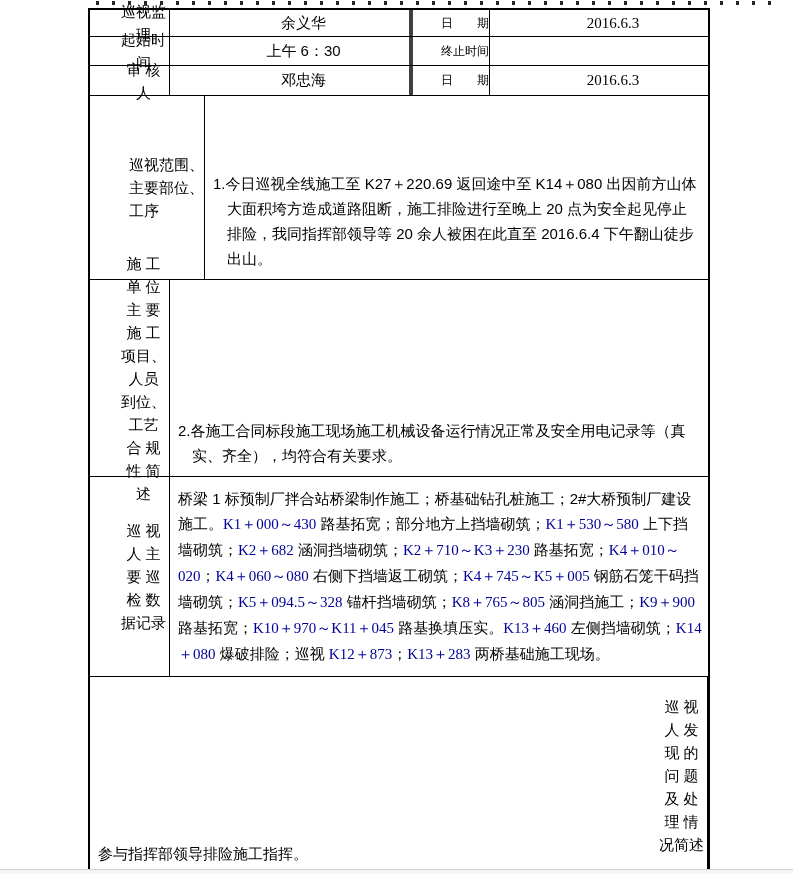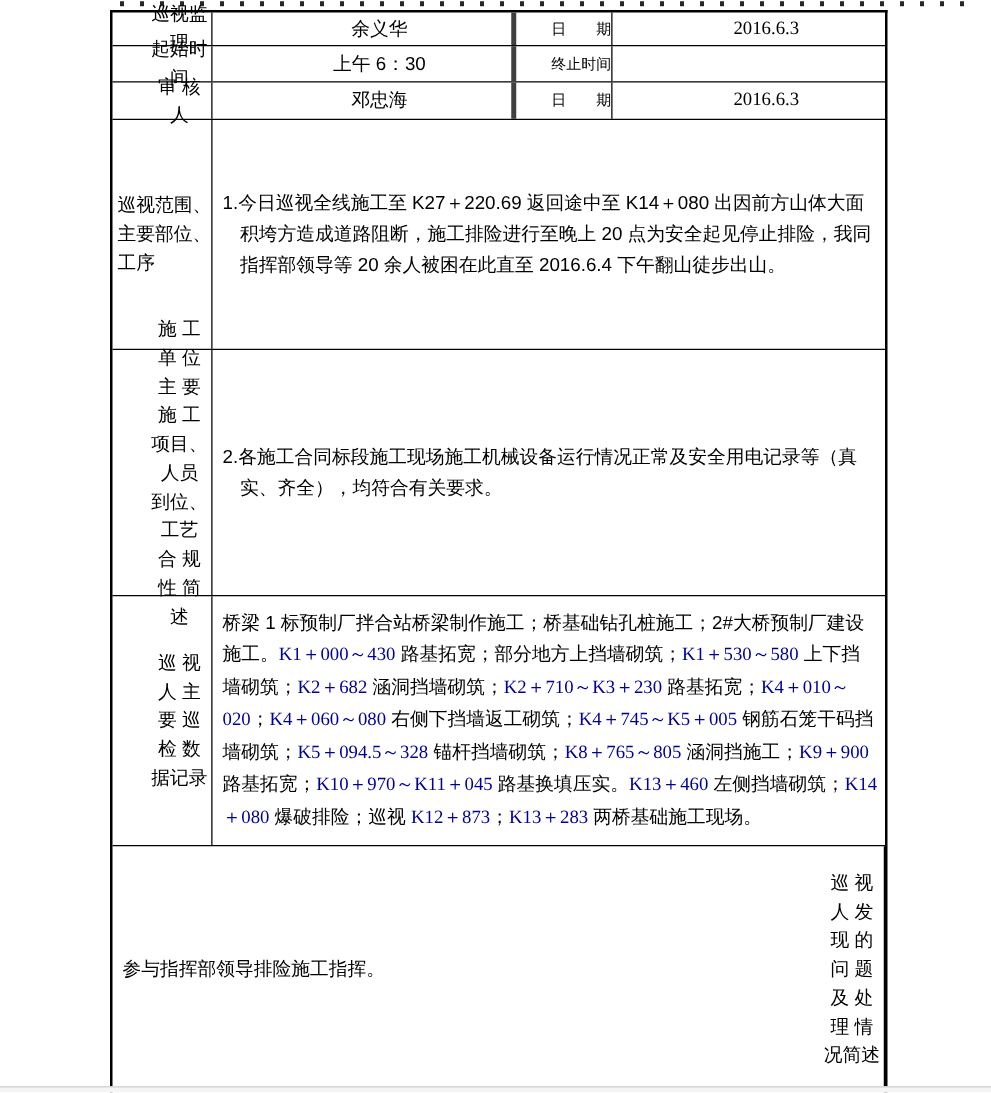"巡视范围、" .lbl.left { margin-left: none -> 35px }
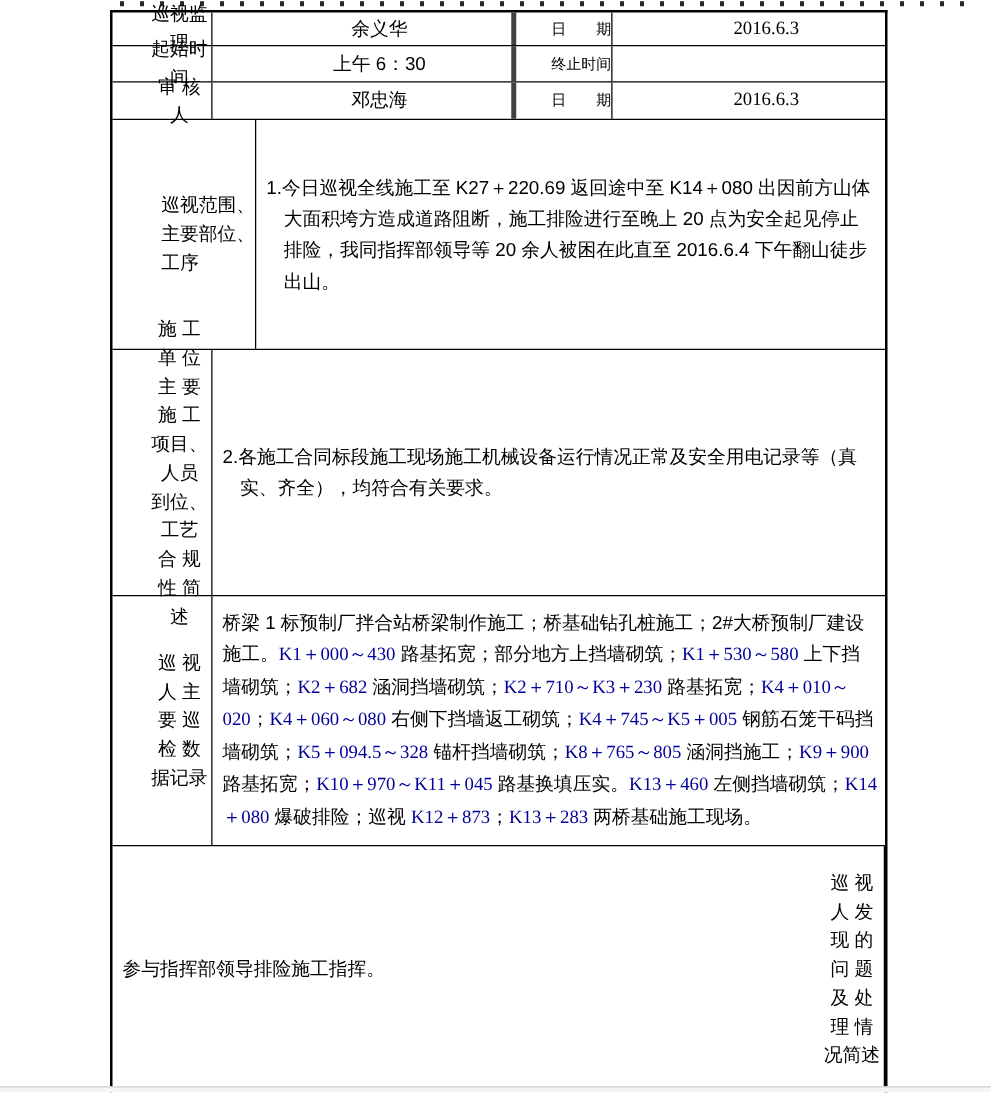"1.今日巡视全线施工至 K27＋220.69 返回途中至 K14＋080" .content { justify-content: center -> flex-end }
